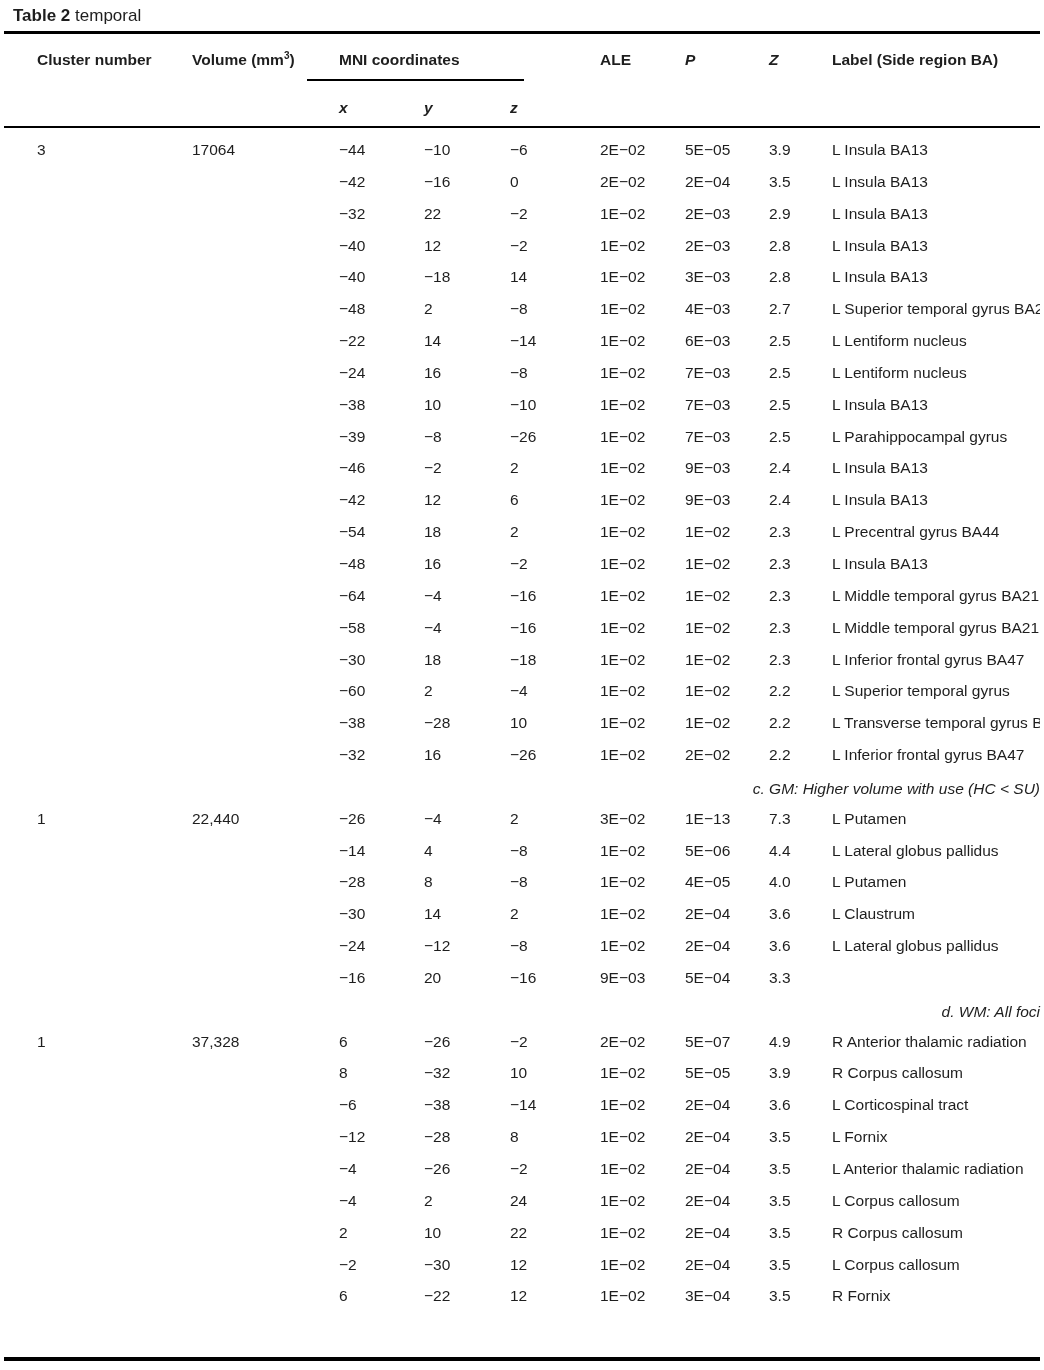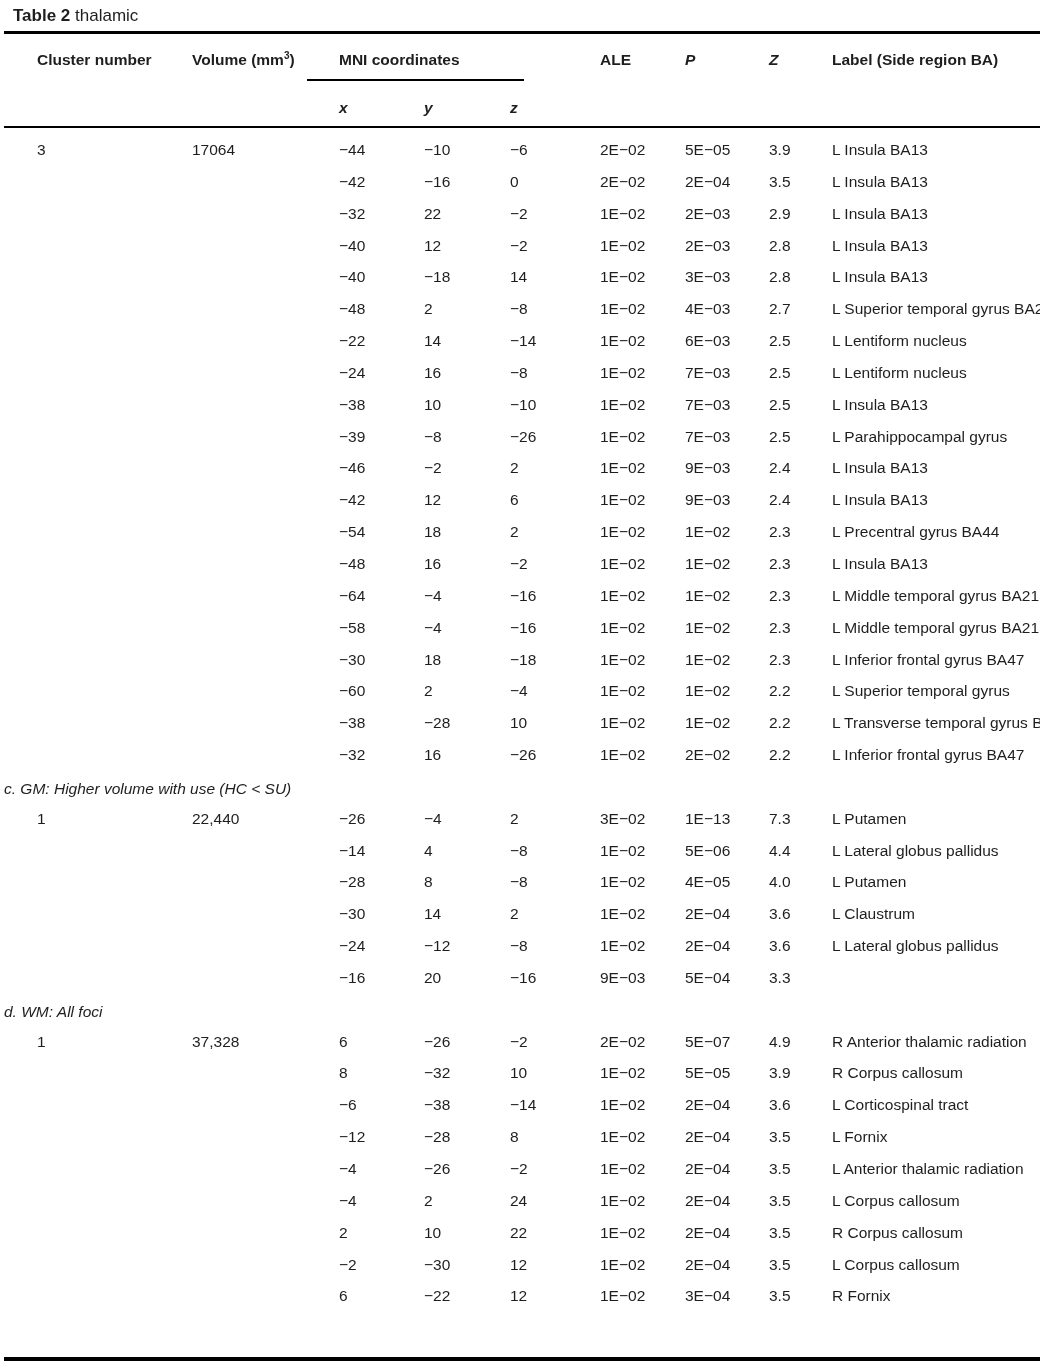"thalamic" span { text: thalamic -> temporal }
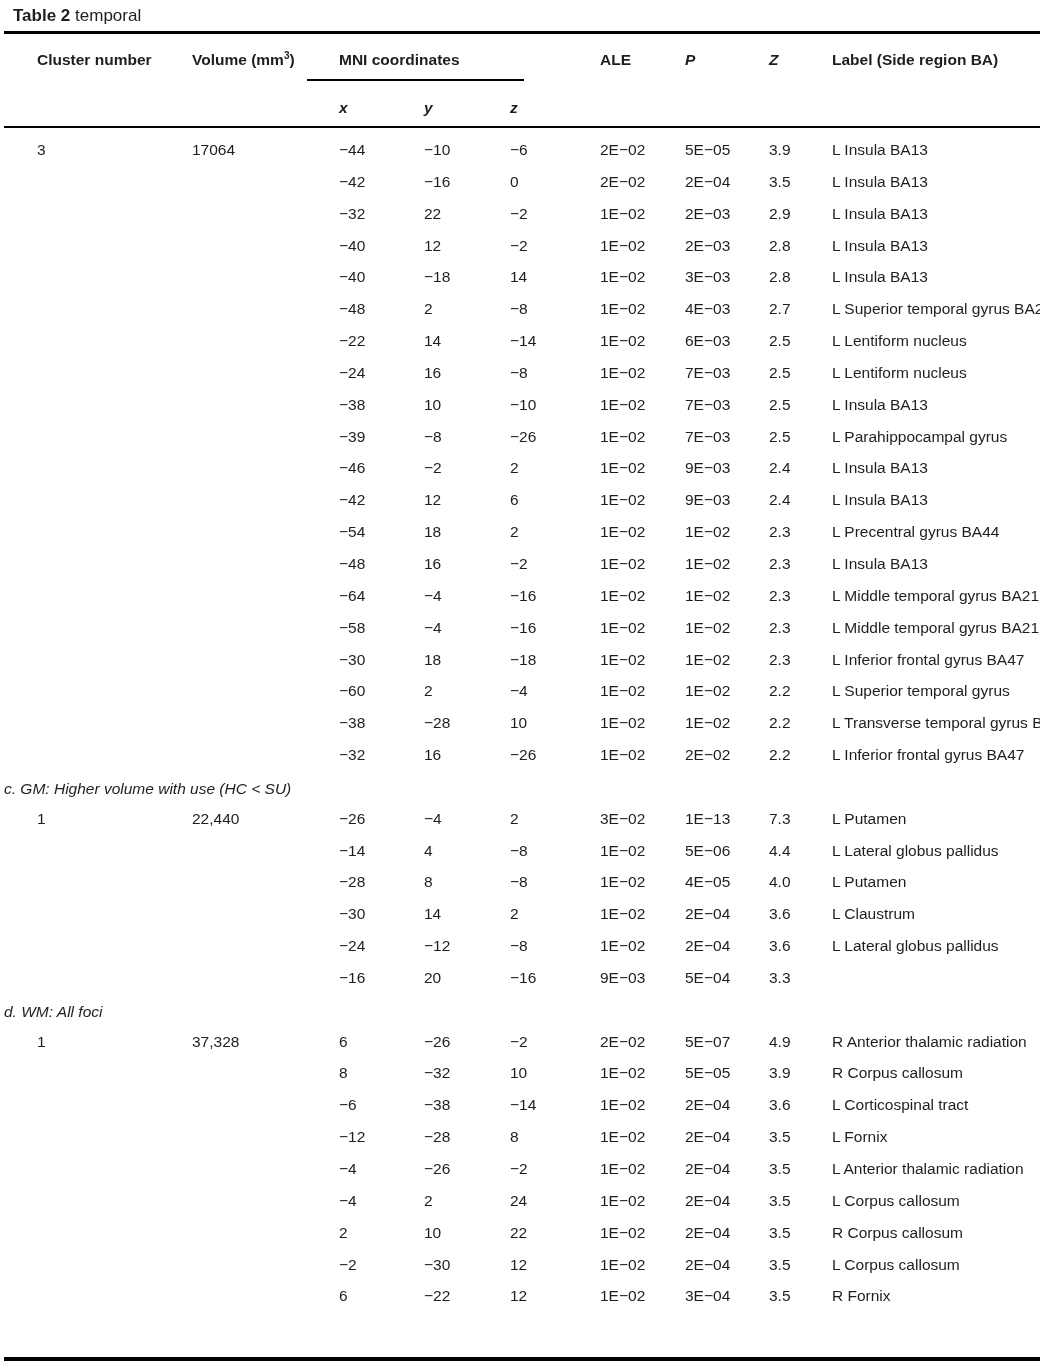"c. GM: Higher volume with" .section-heading { text-align: none -> right }
